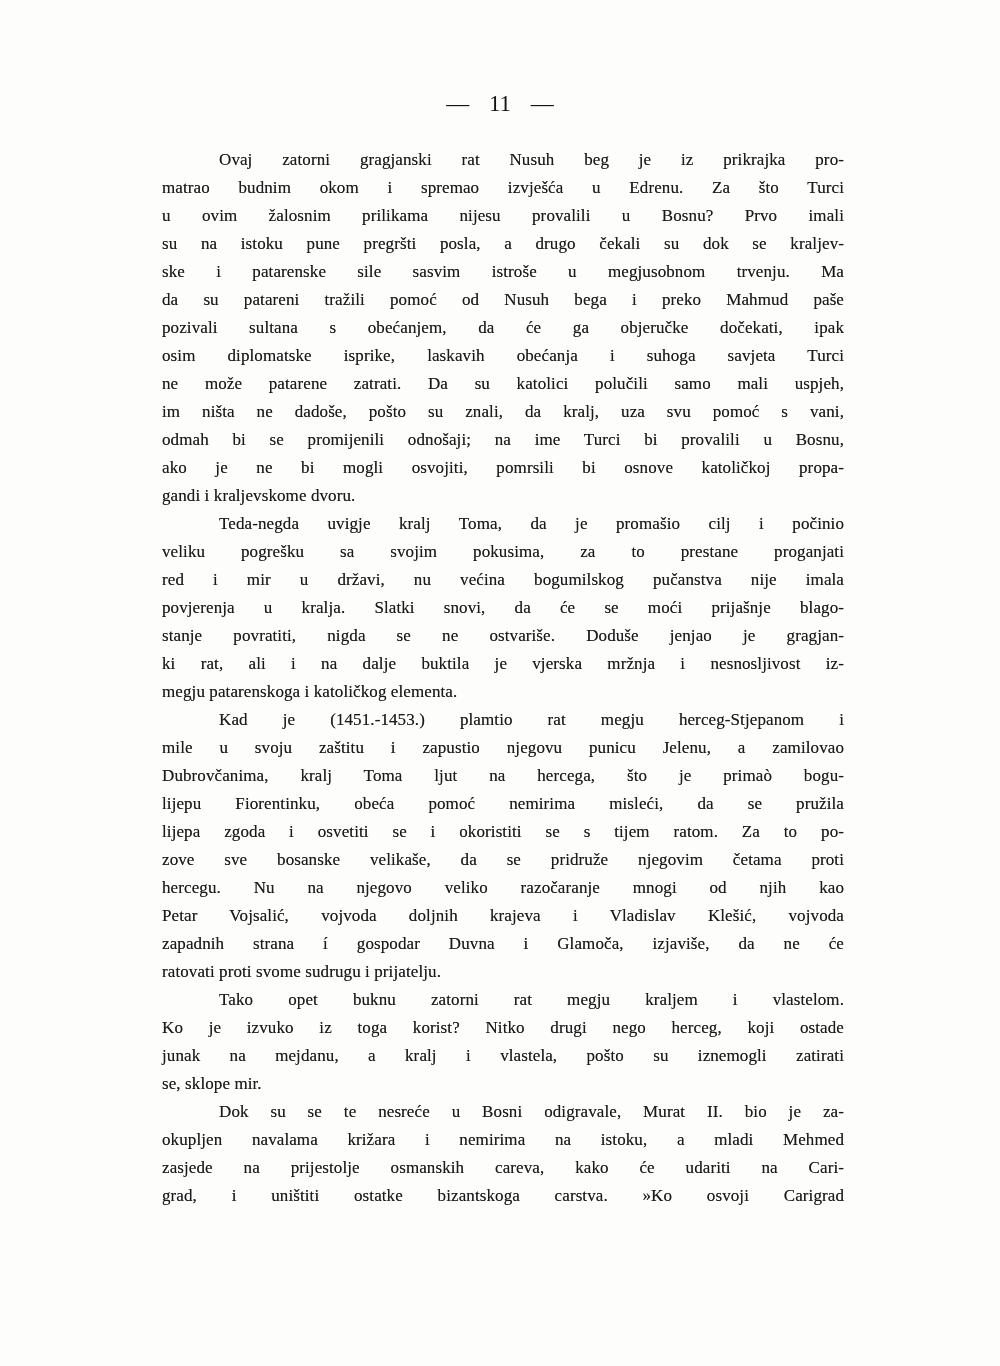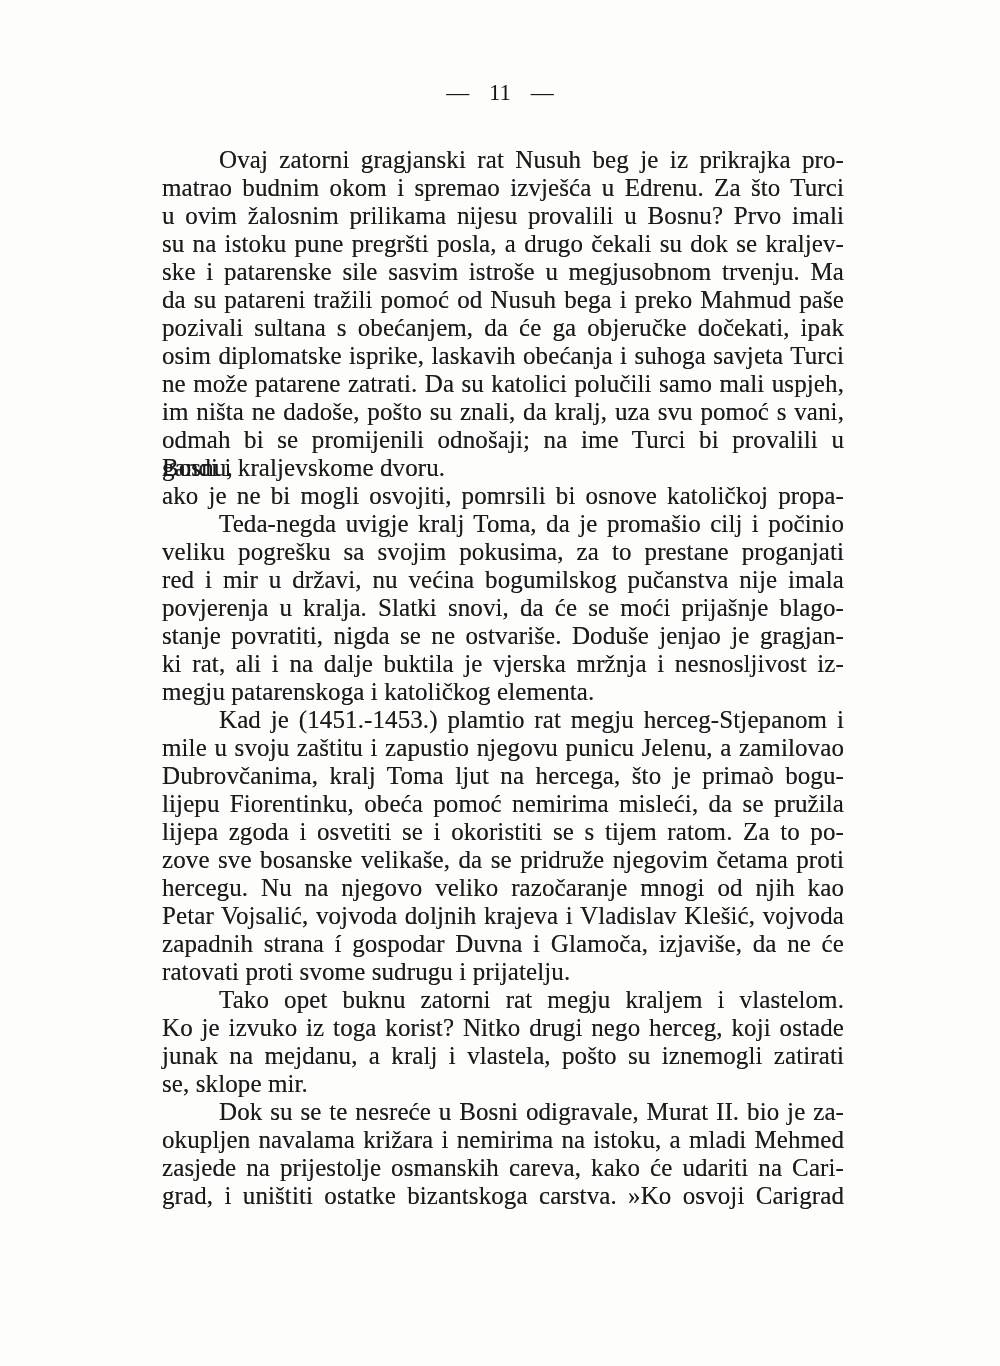"— 11 —" .page-number { top: 80px -> 91px }
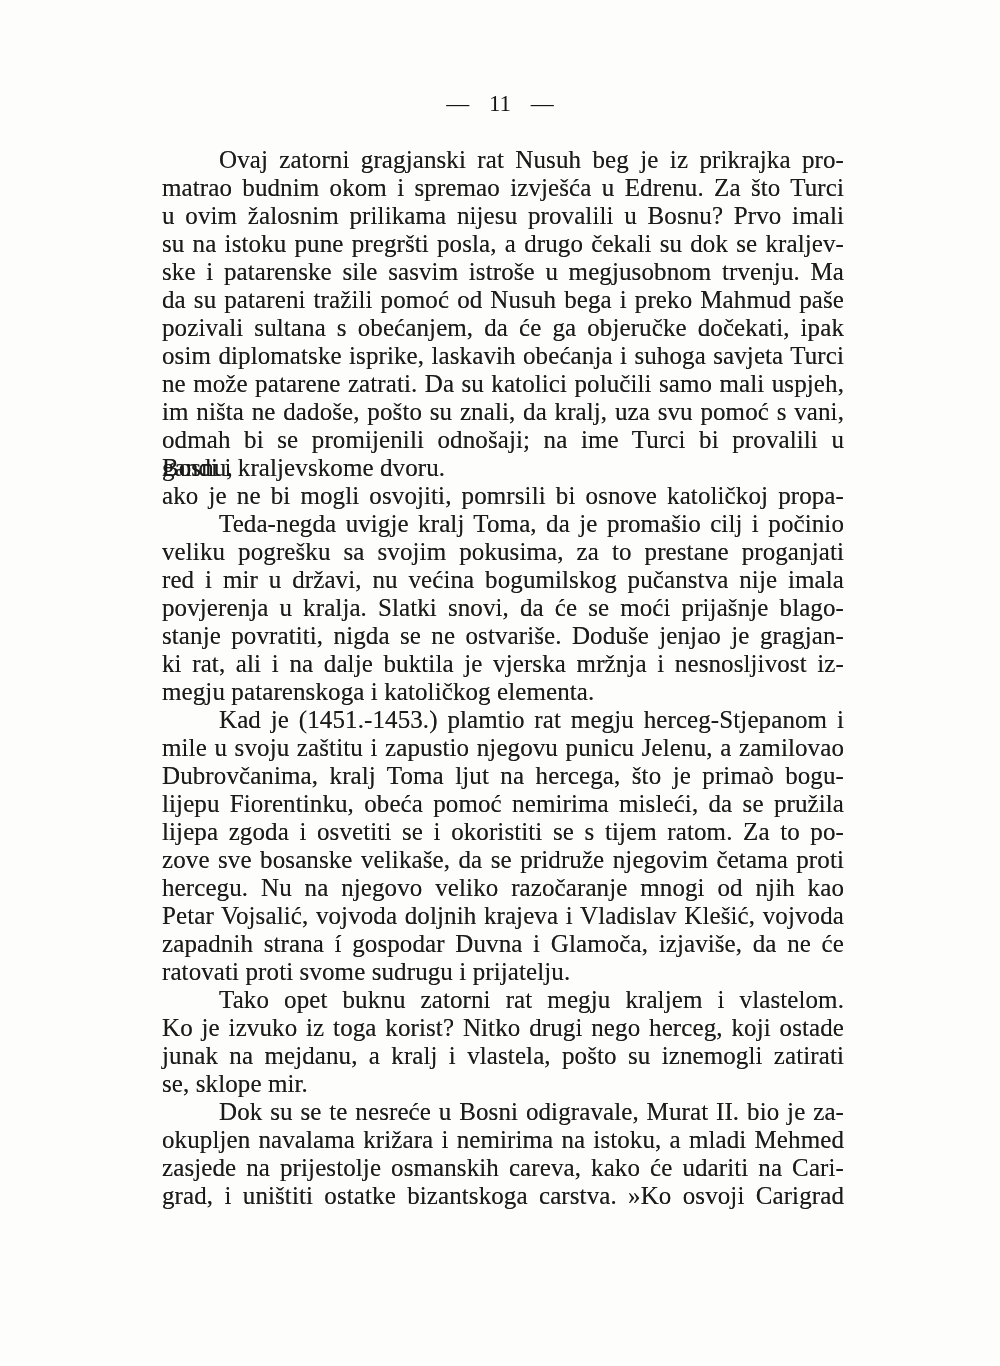"Ovaj zatorni gragjanski rat Nusuh" .text-block { font-size: 25px -> 17px }
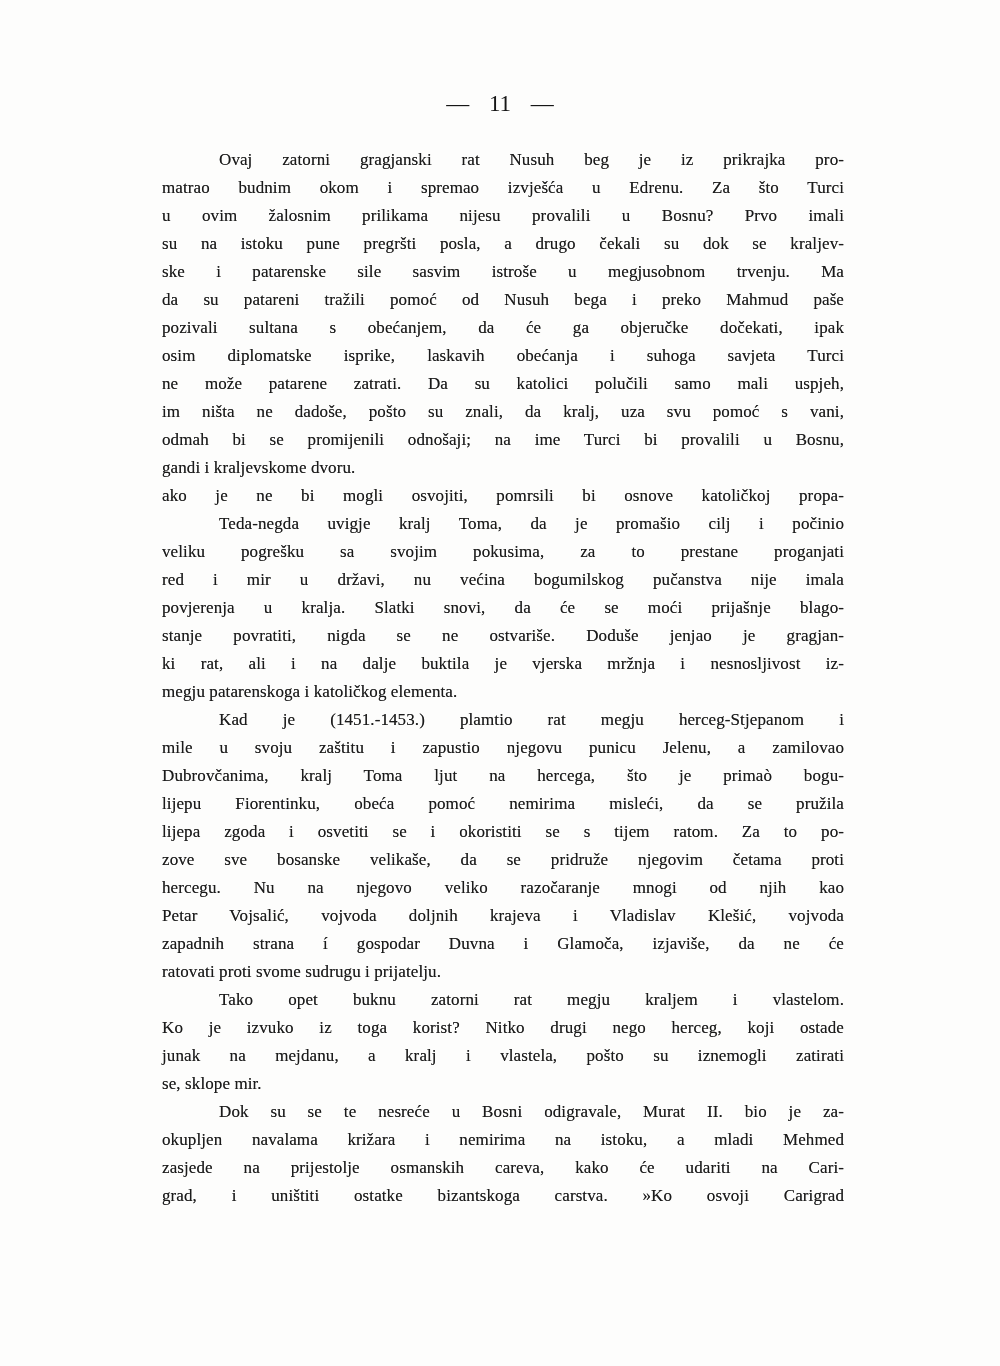"gandi i kraljevskome dvoru." div.line { order: before "ako je ne bi mogli" -> after "ako je ne bi mogli" }
